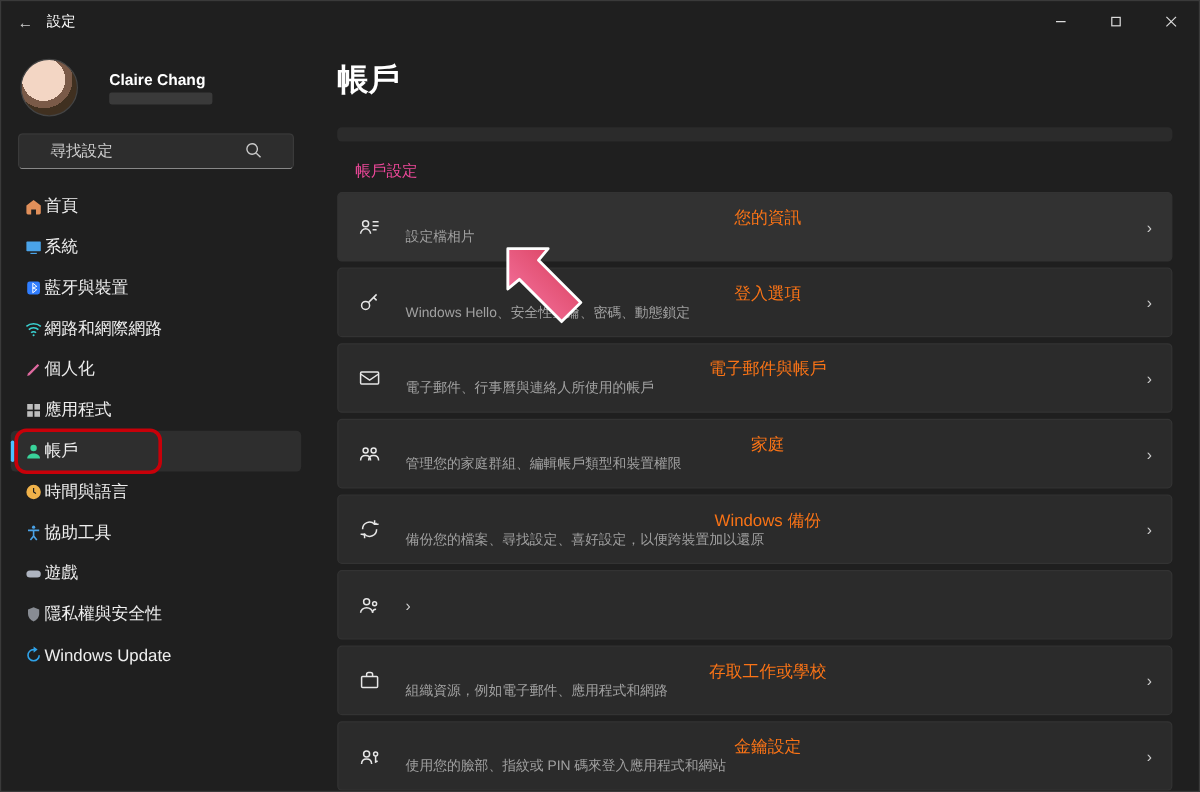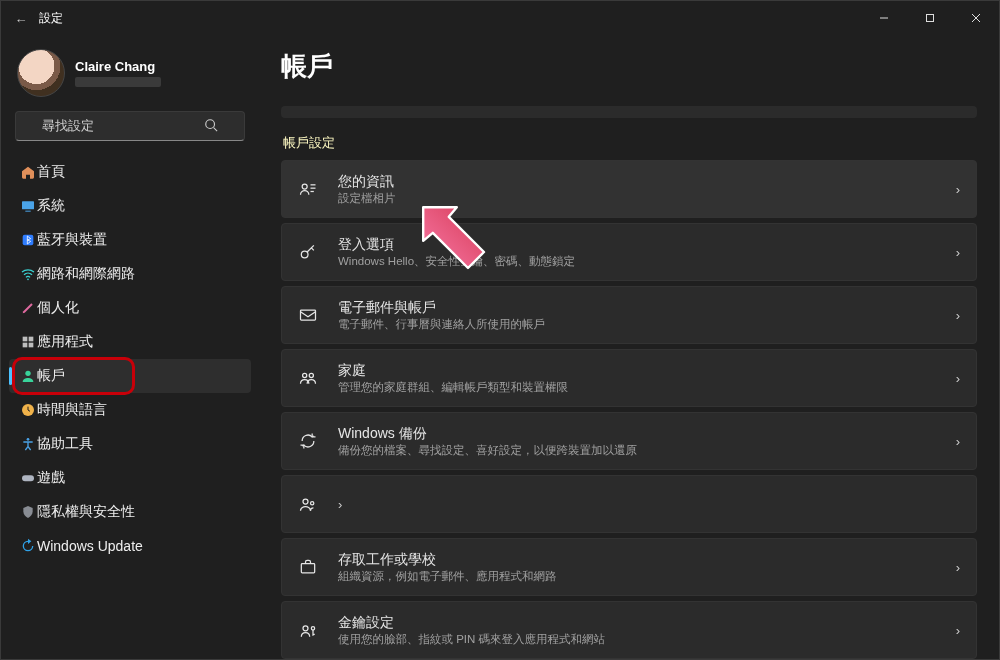"Claire Chang" .profile { gap: 10px -> 26px }
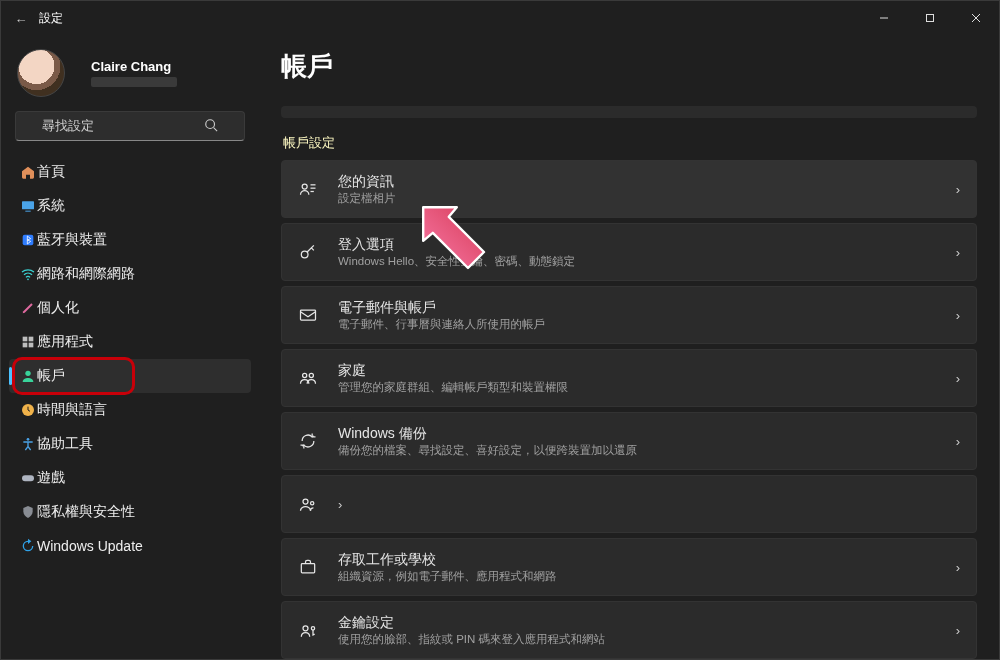"帳戶設定" .section-label { color: #fef9c3 -> #ec4899; margin: 0 0 8px 2px -> 0 0 8px 15px }
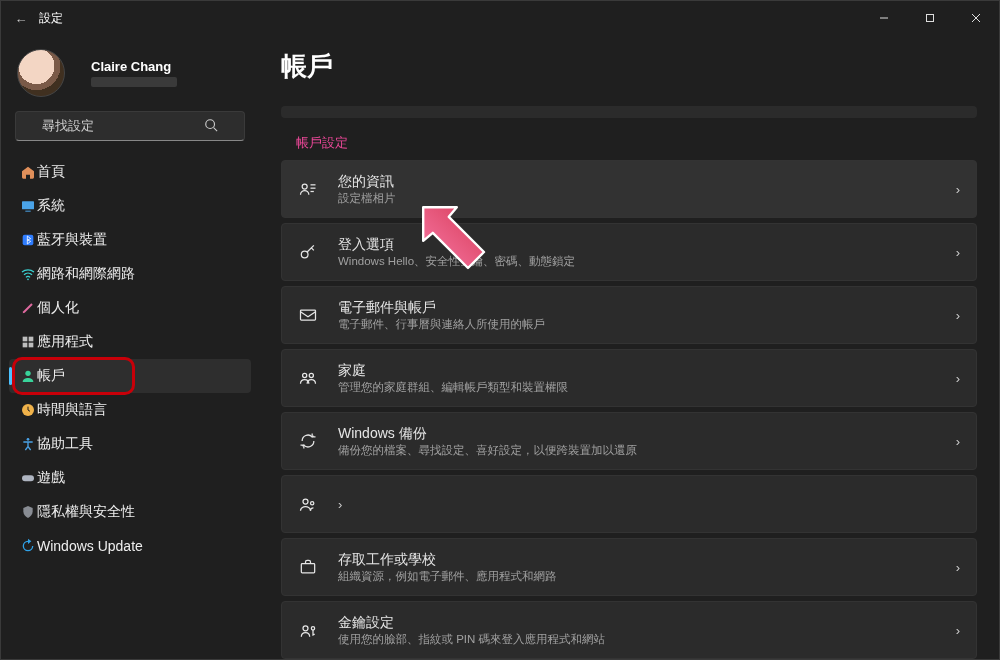"您的資訊" .card .ct { color: #e5e5e5 -> #f97316; text-align: none -> center }
